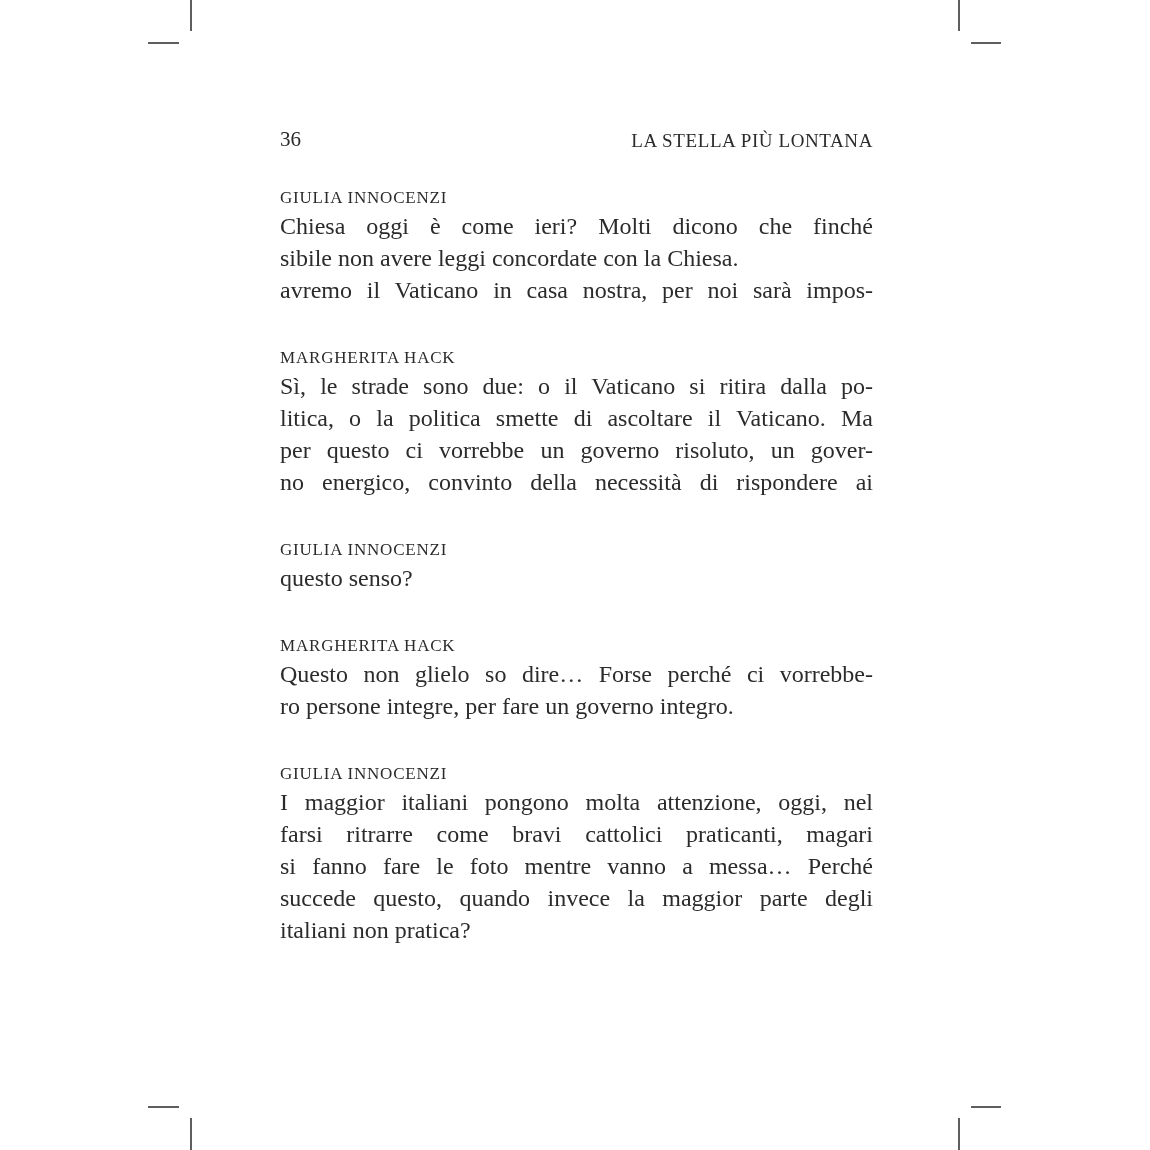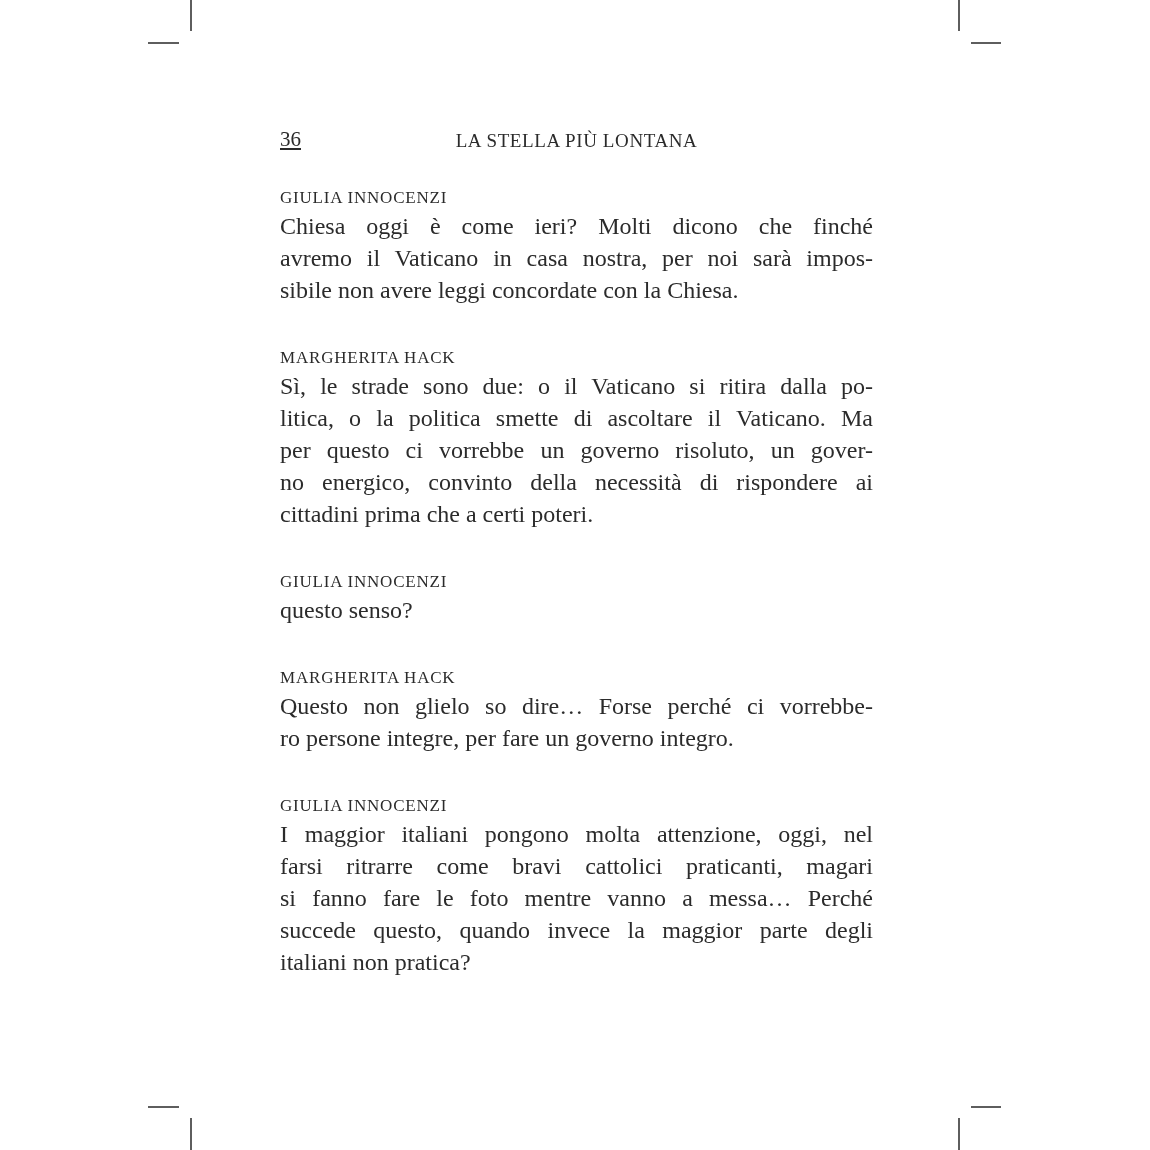"36" .page-num { text-decoration: underline -> none }
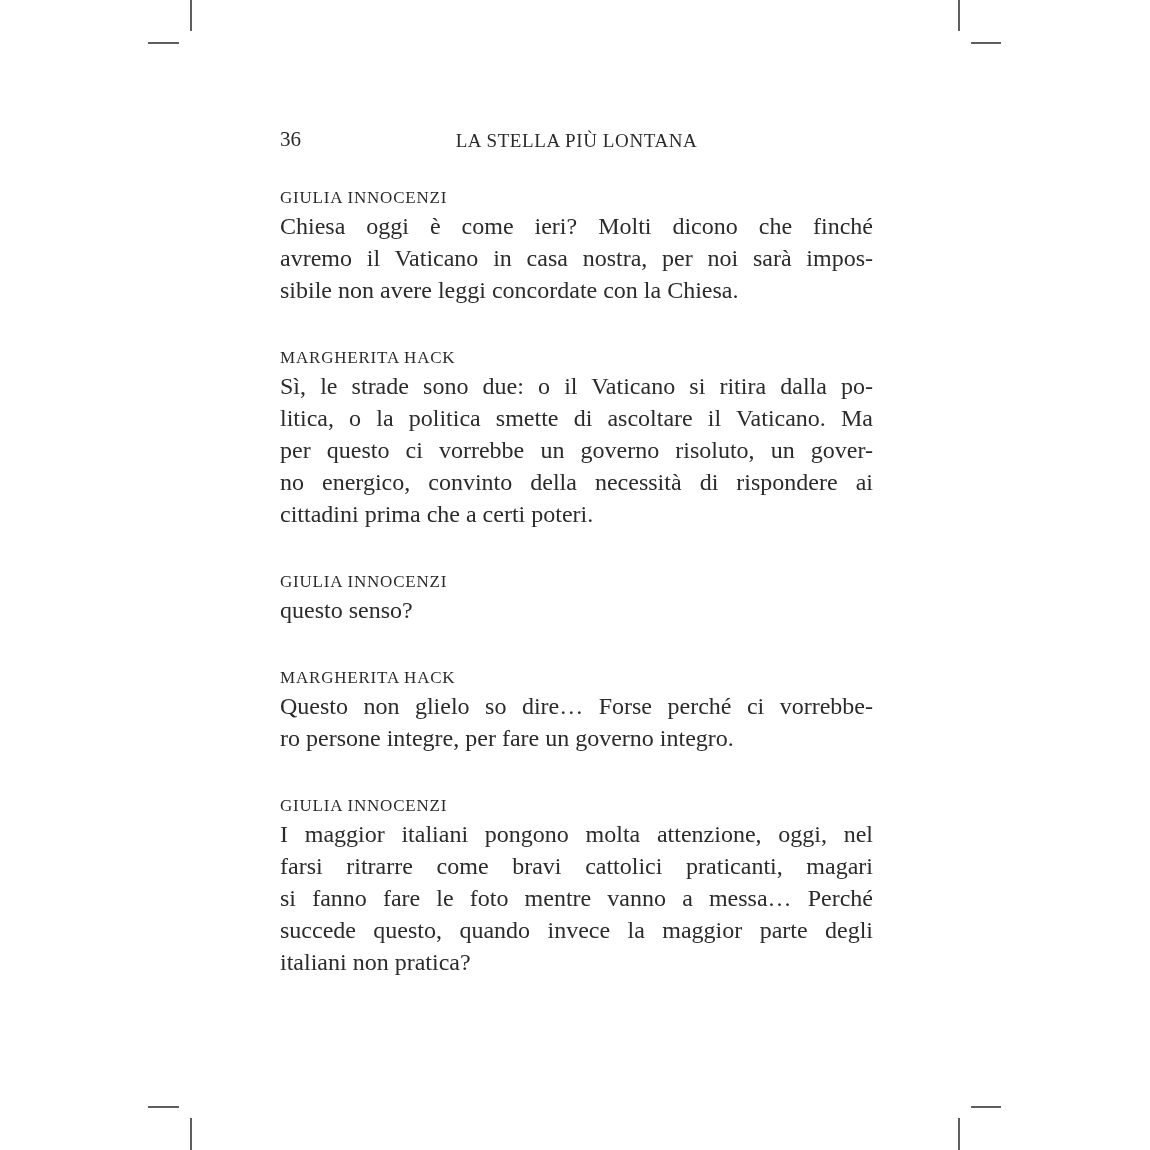"LA STELLA PIÙ LONTANA" .head-title { text-align: center -> right }
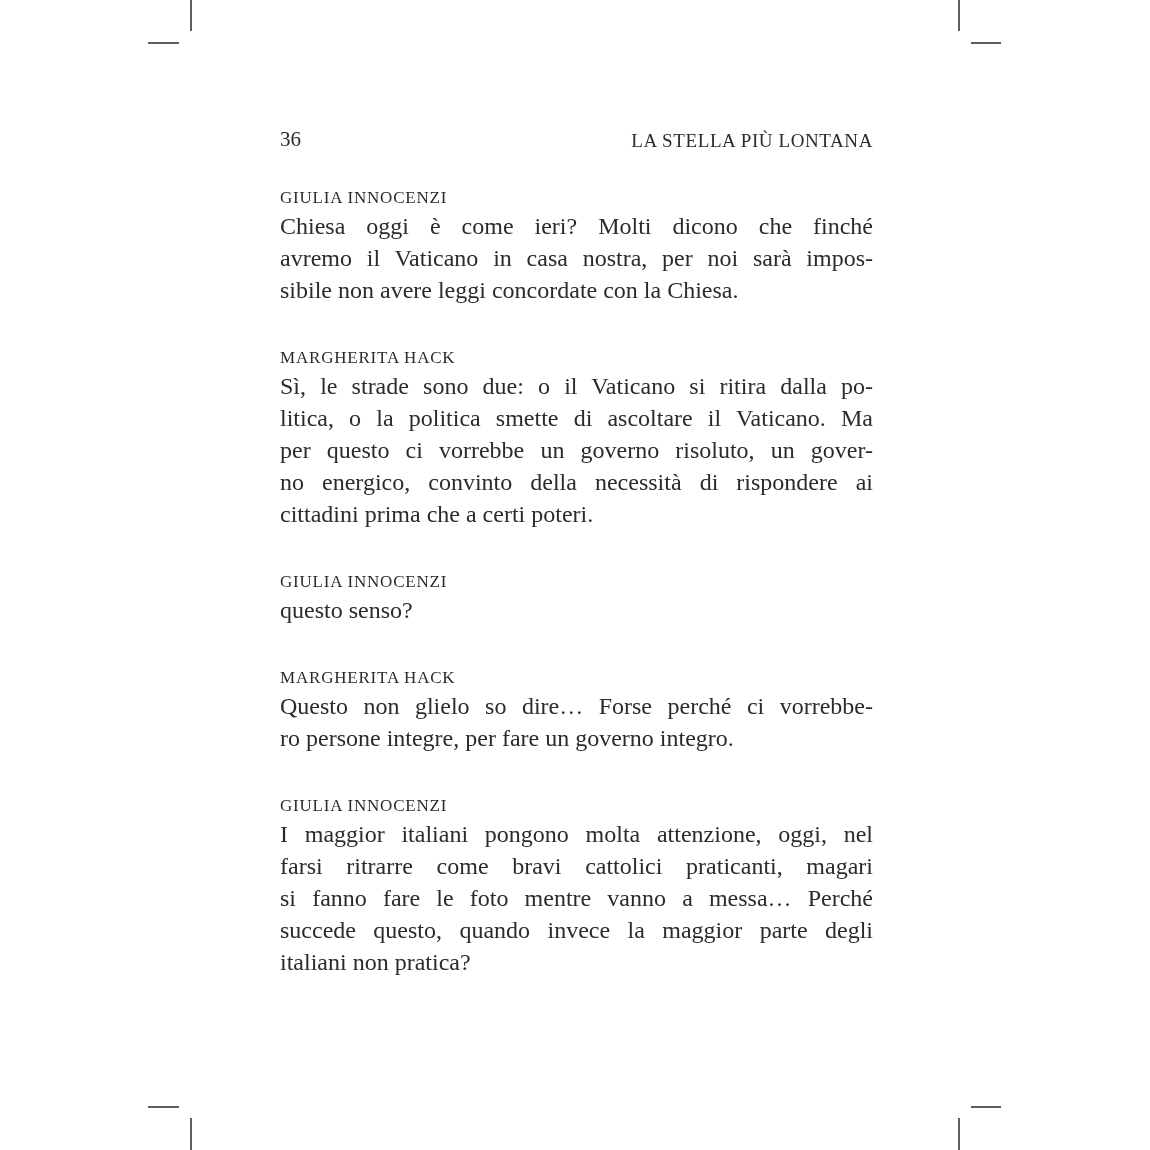"avremo il Vaticano in casa" div.line { order: before "sibile non avere leggi concordate" -> after "sibile non avere leggi concordate" }
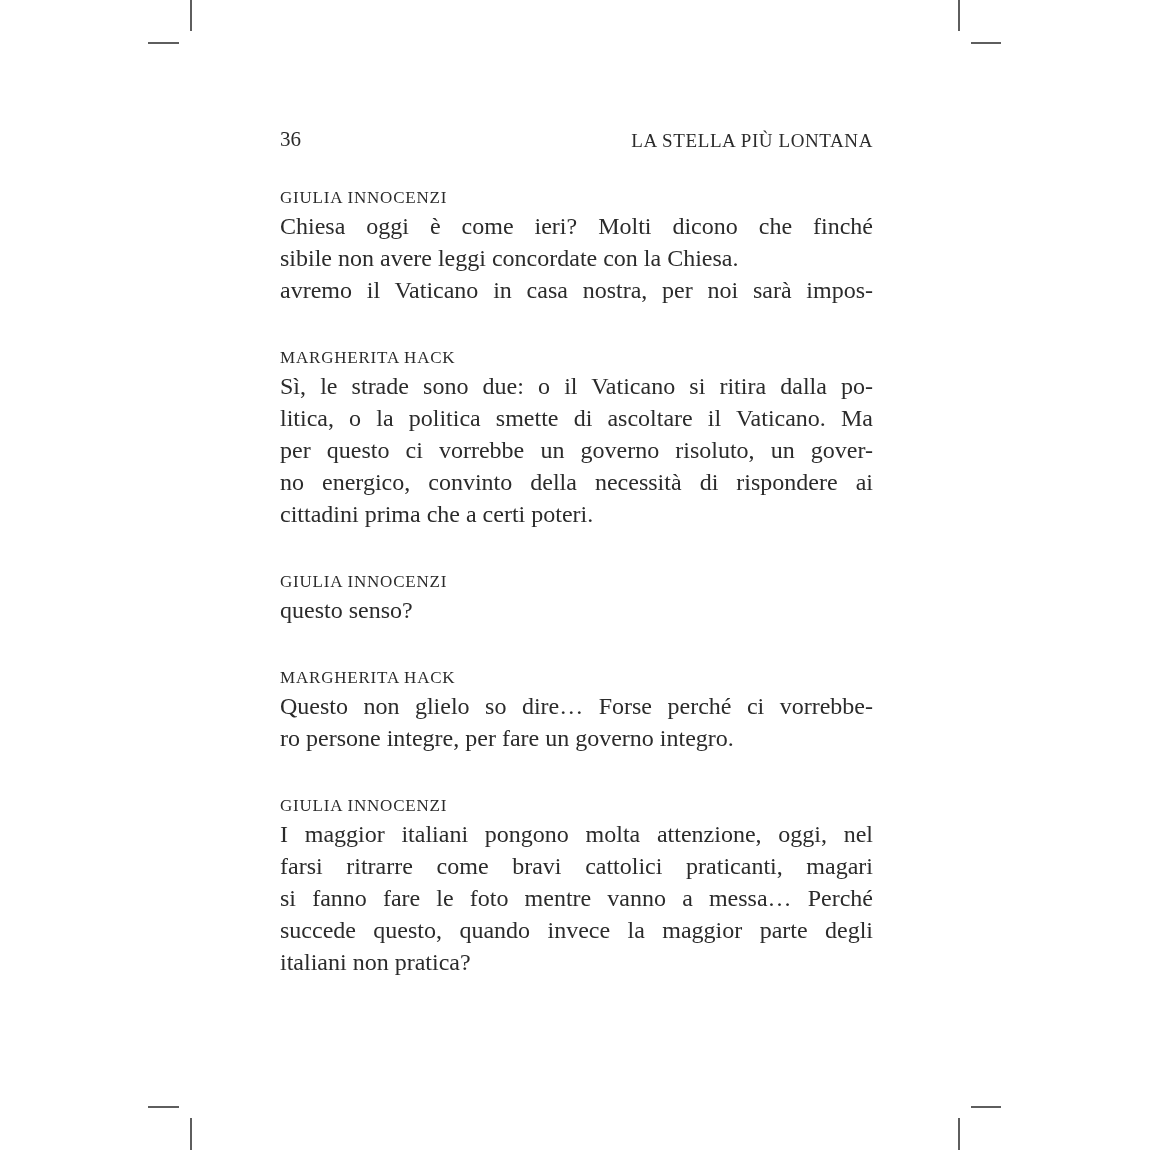"cittadini prima che a certi" div.line { html: <div>cittadini prima che a certi poteri.</div> -> none }
